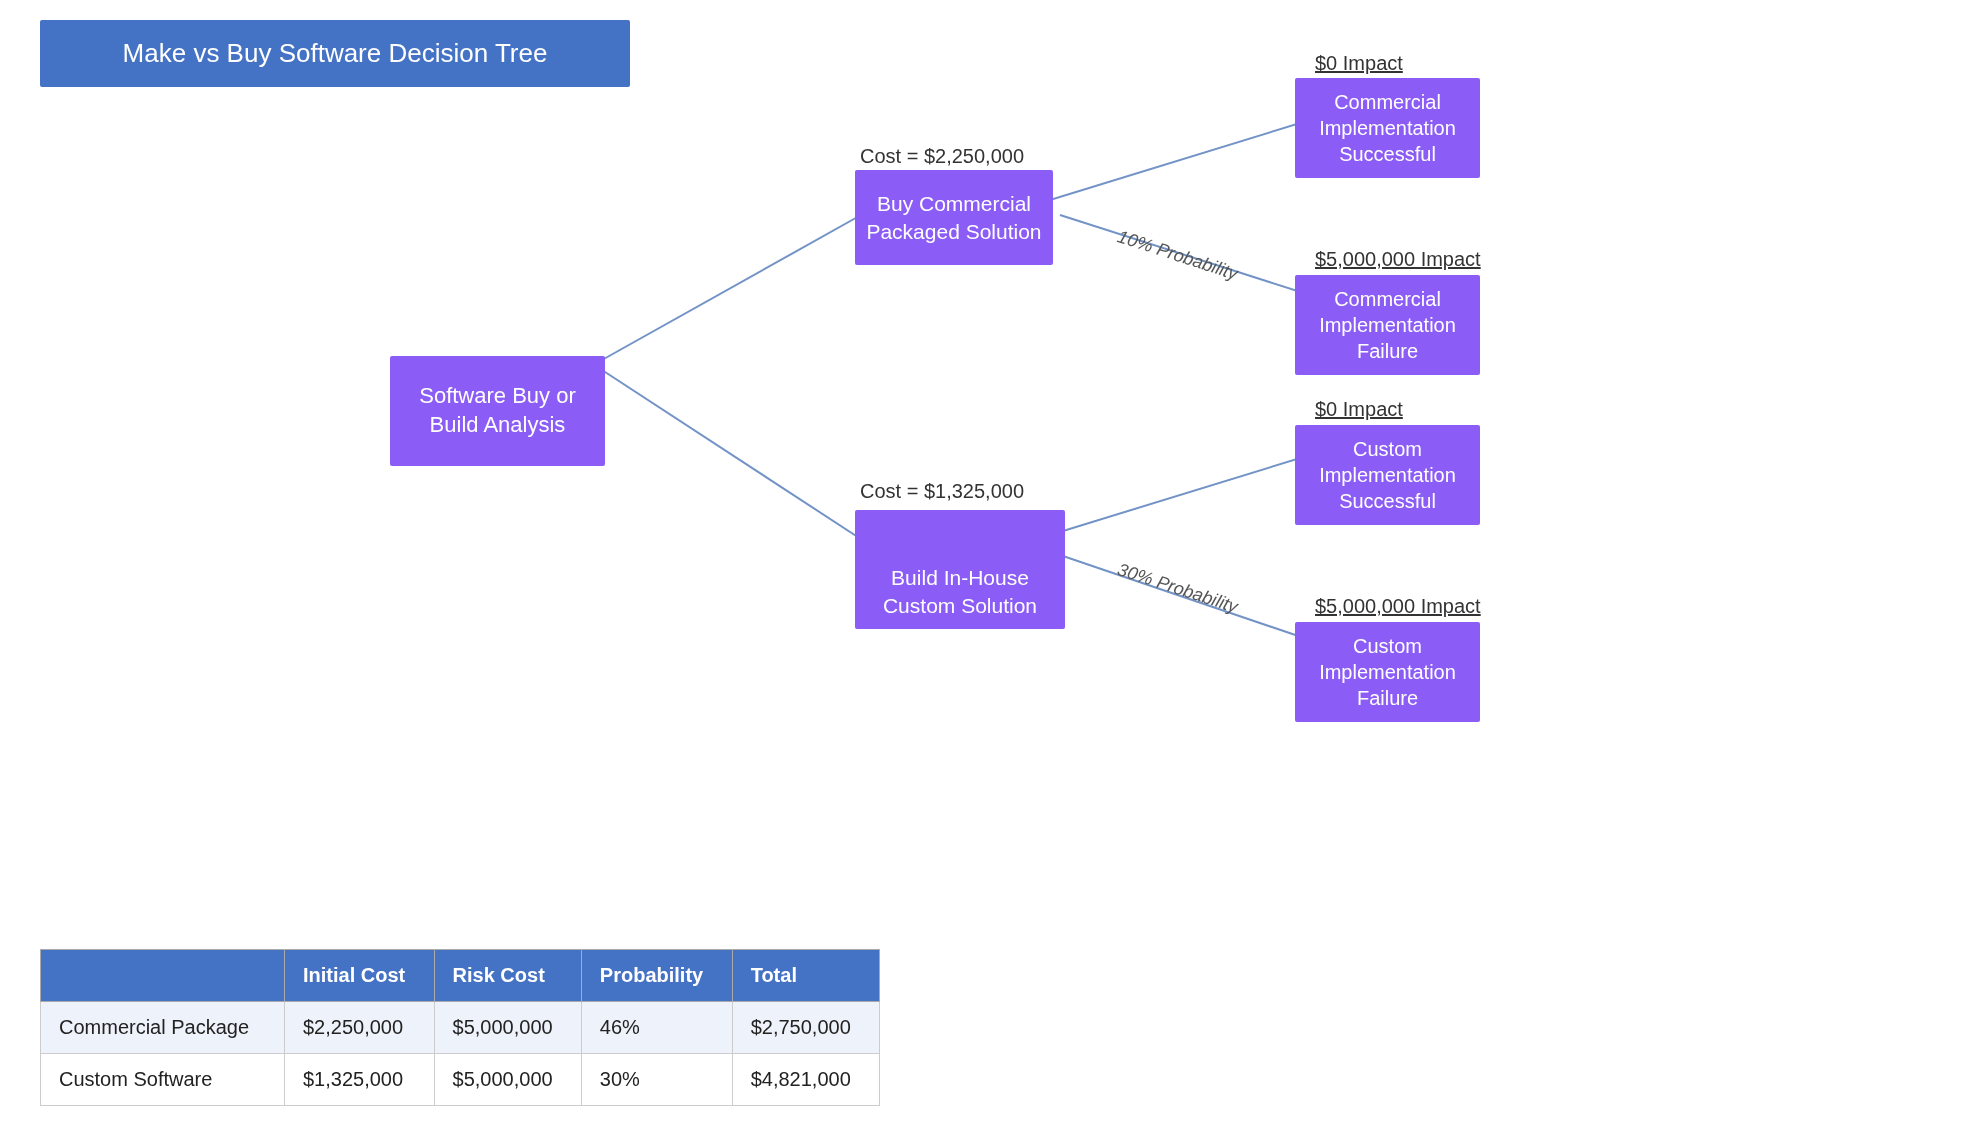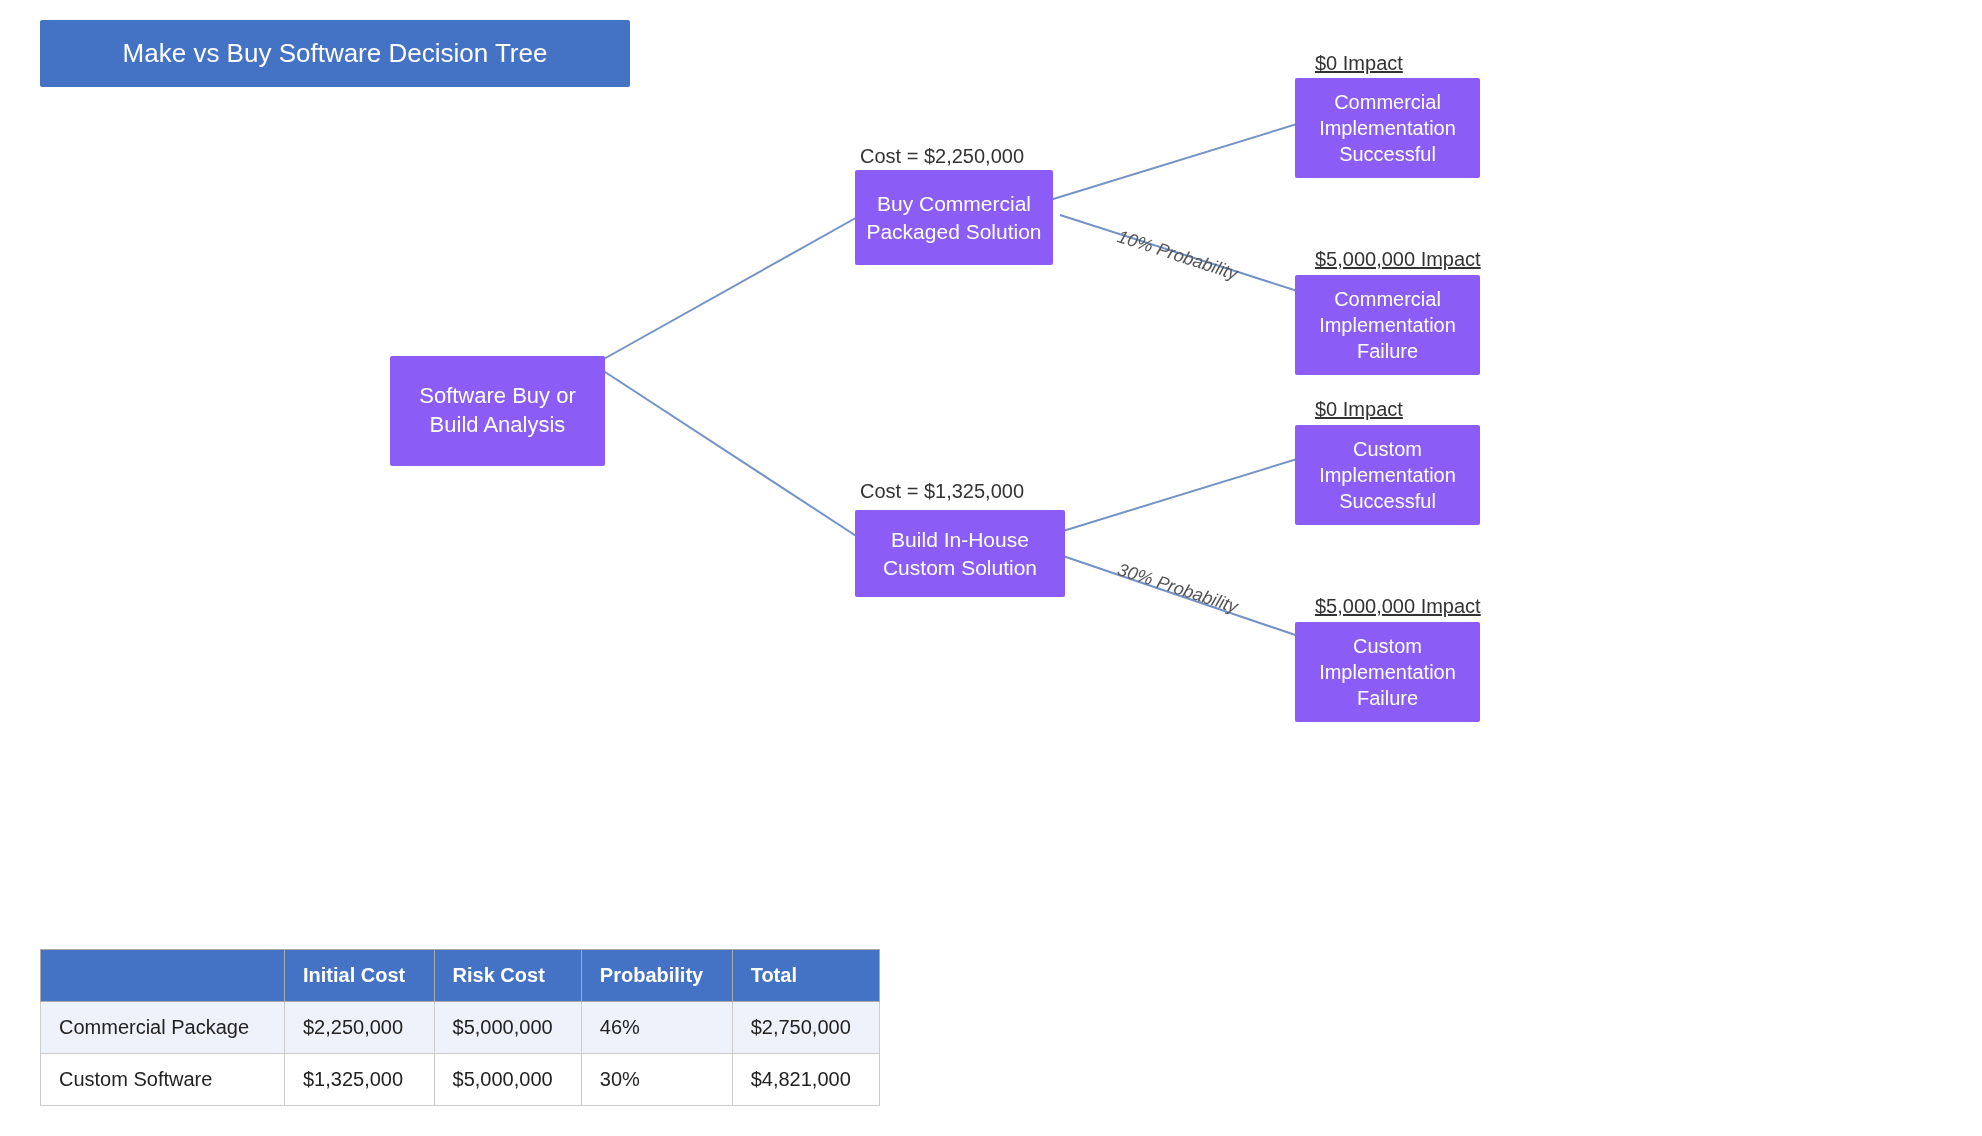"Build In-House" div.node { align-items: none -> flex-end; height: 87px -> 119px }
